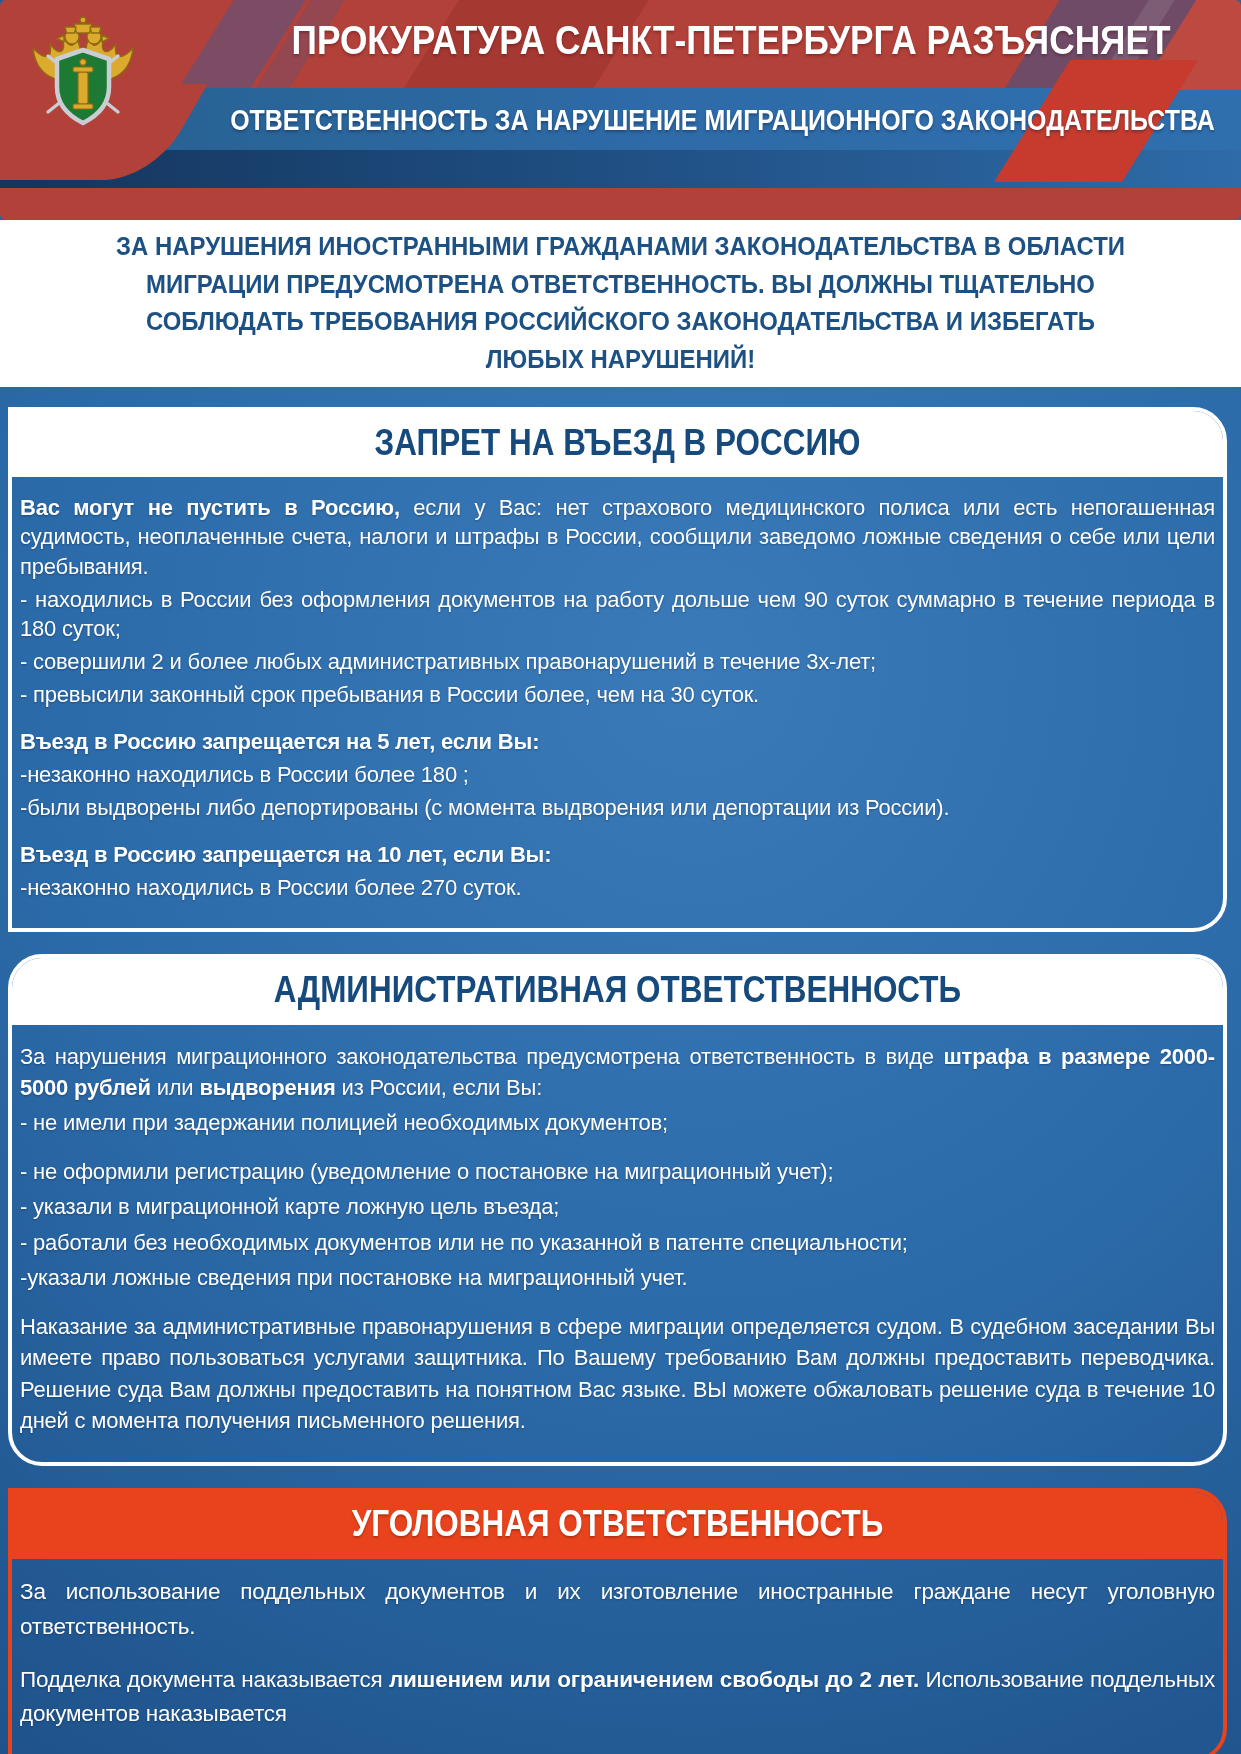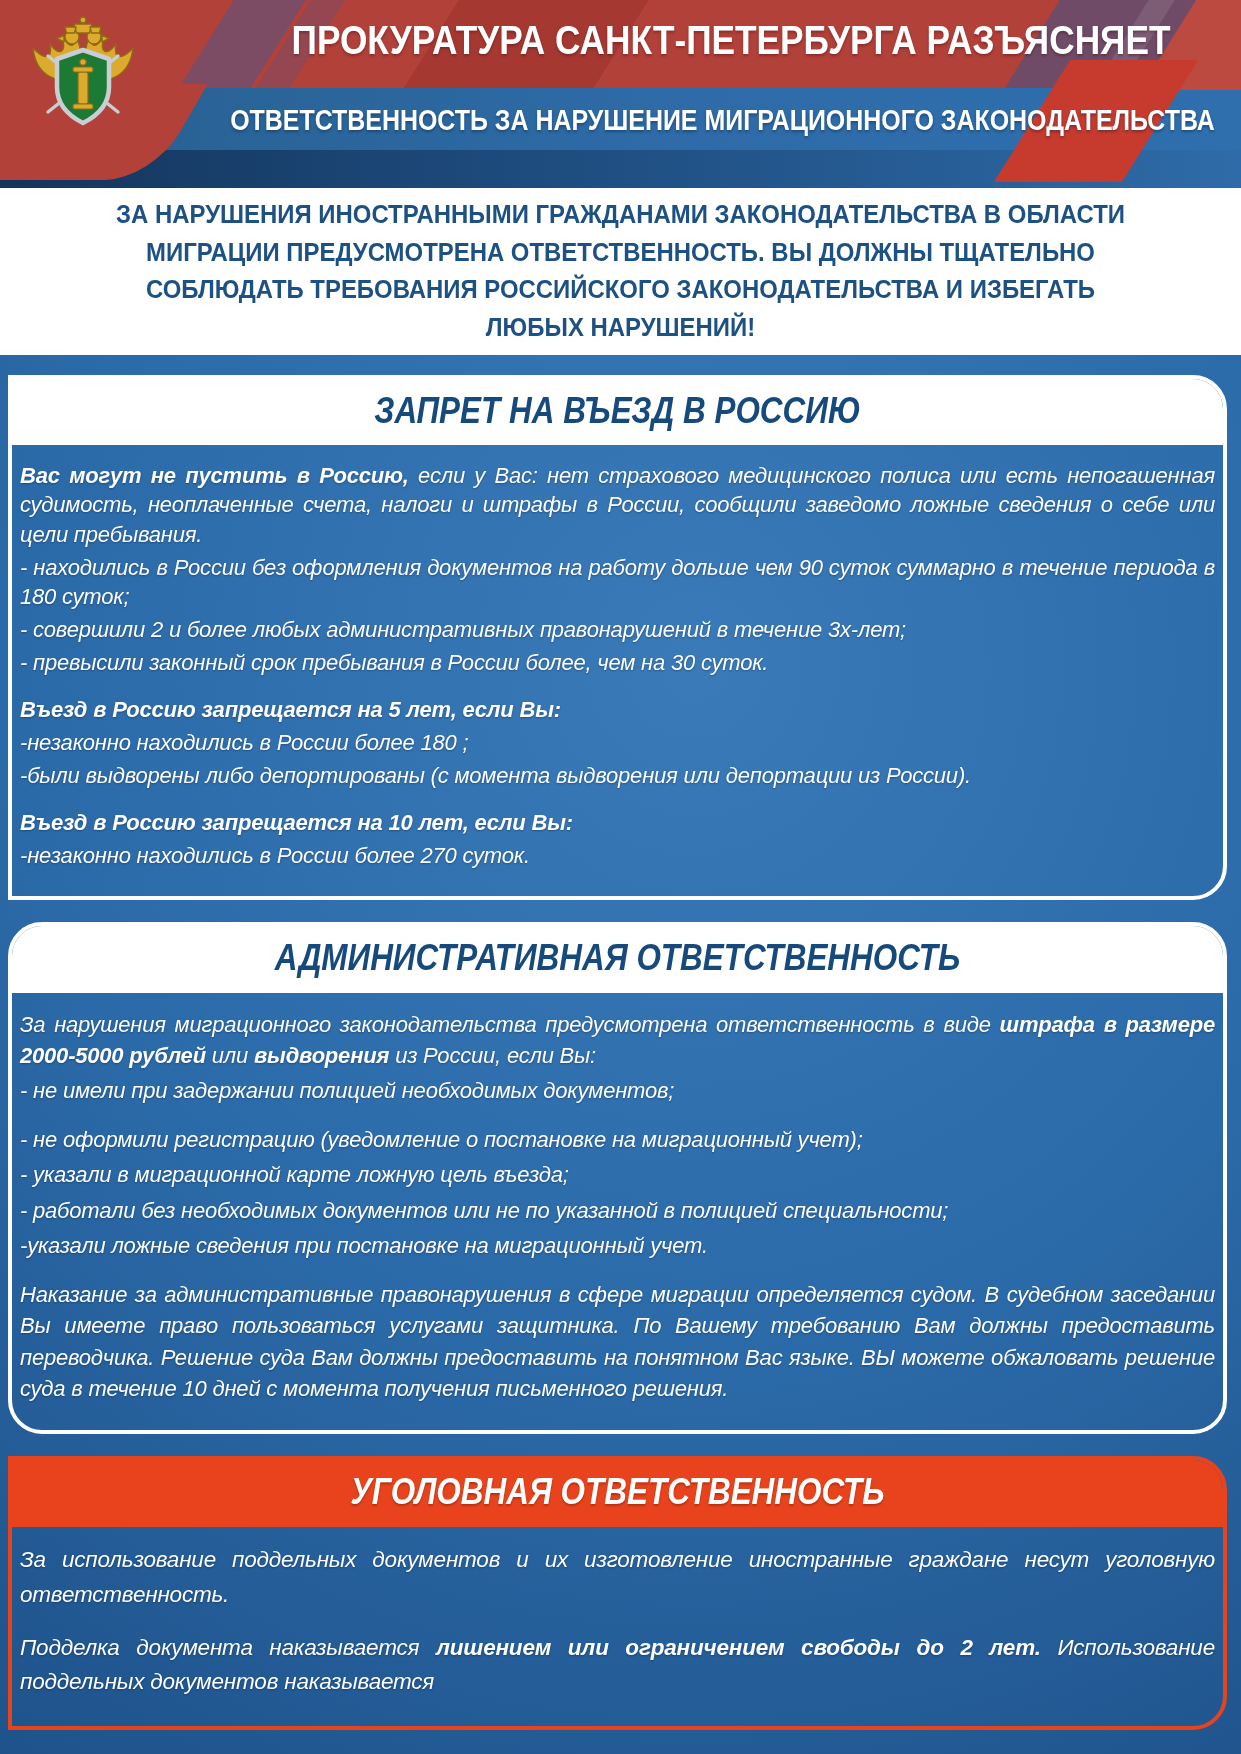"ПРОКУРАТУРА САНКТ-ПЕТЕРБУРГА РАЗЪЯСНЯЕТ" .header { border-radius: none -> 6px; height: 188px -> 220px }
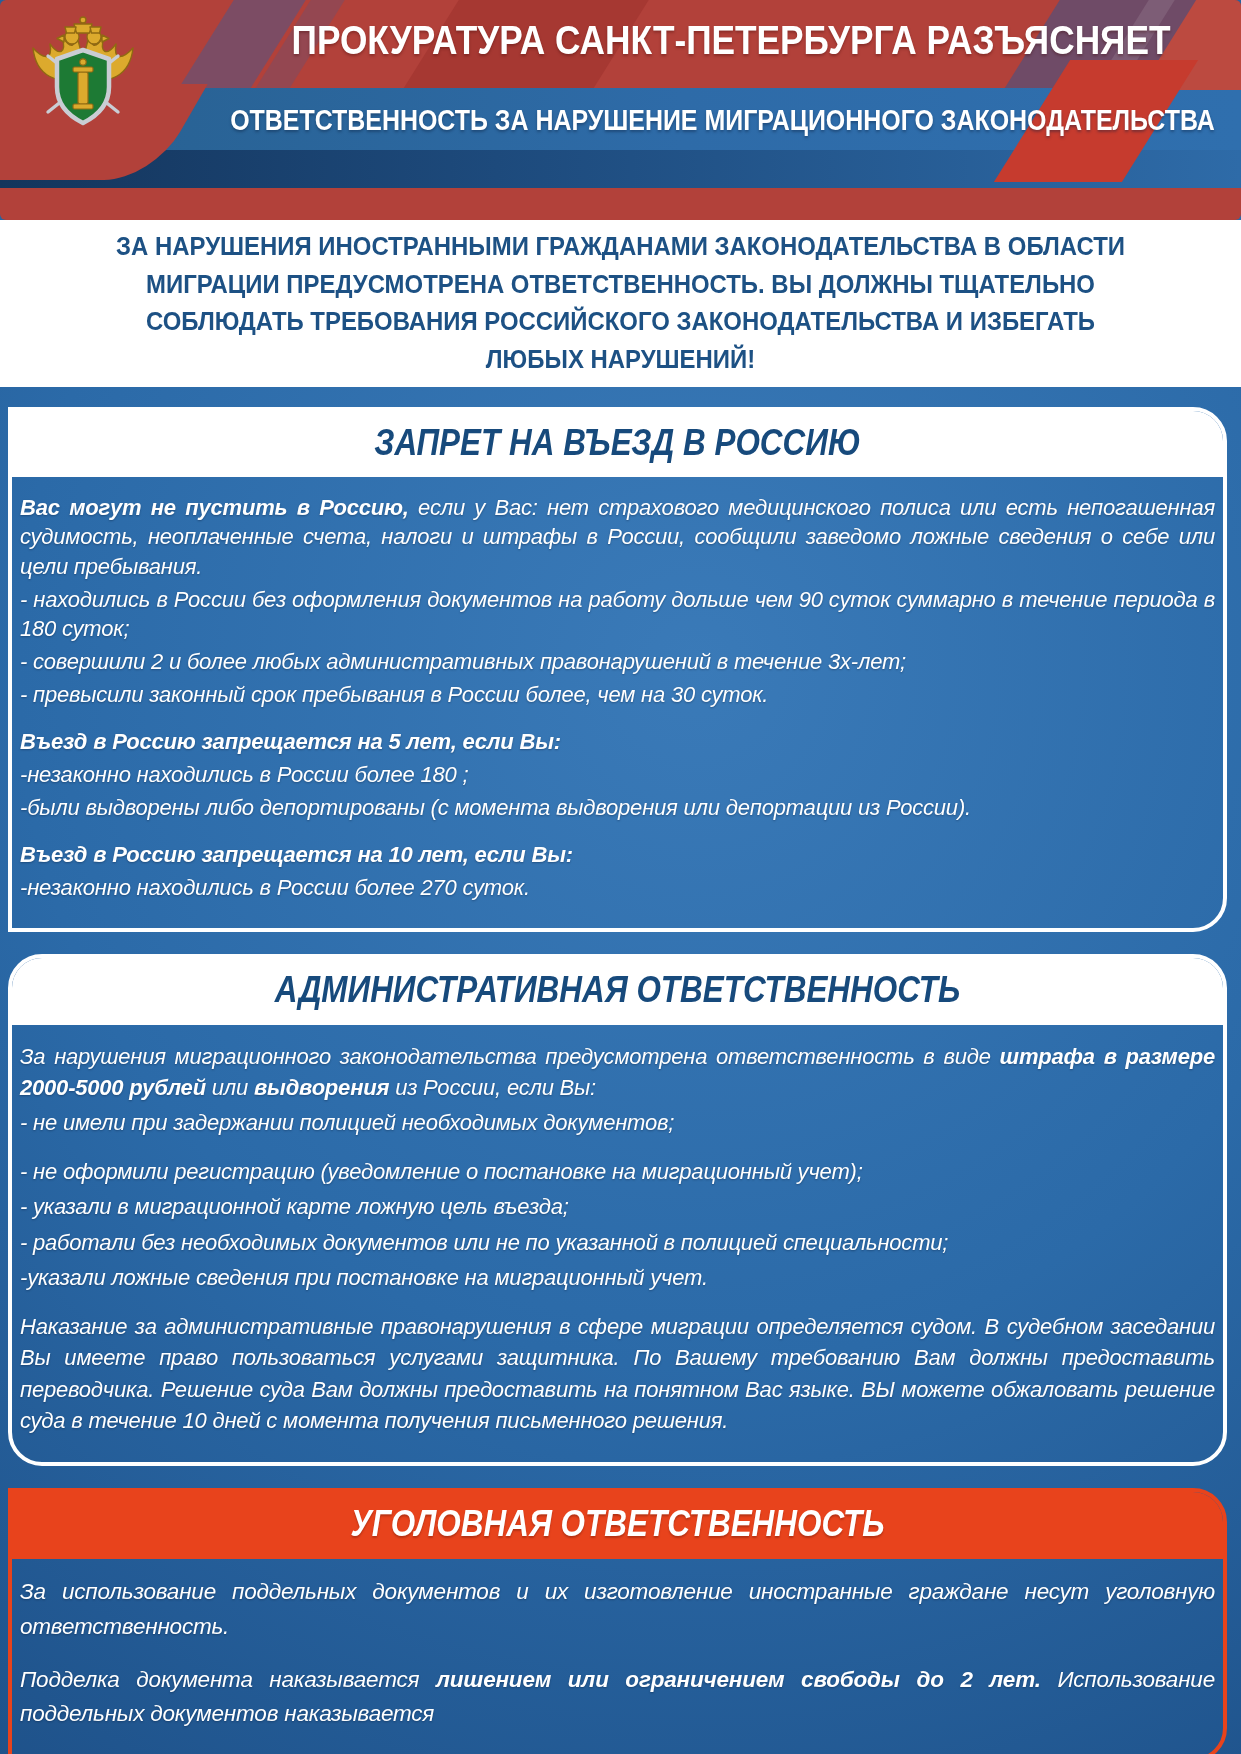"ЗАПРЕТ НА ВЪЕЗД В РОССИЮ" .card { font-style: italic -> none }
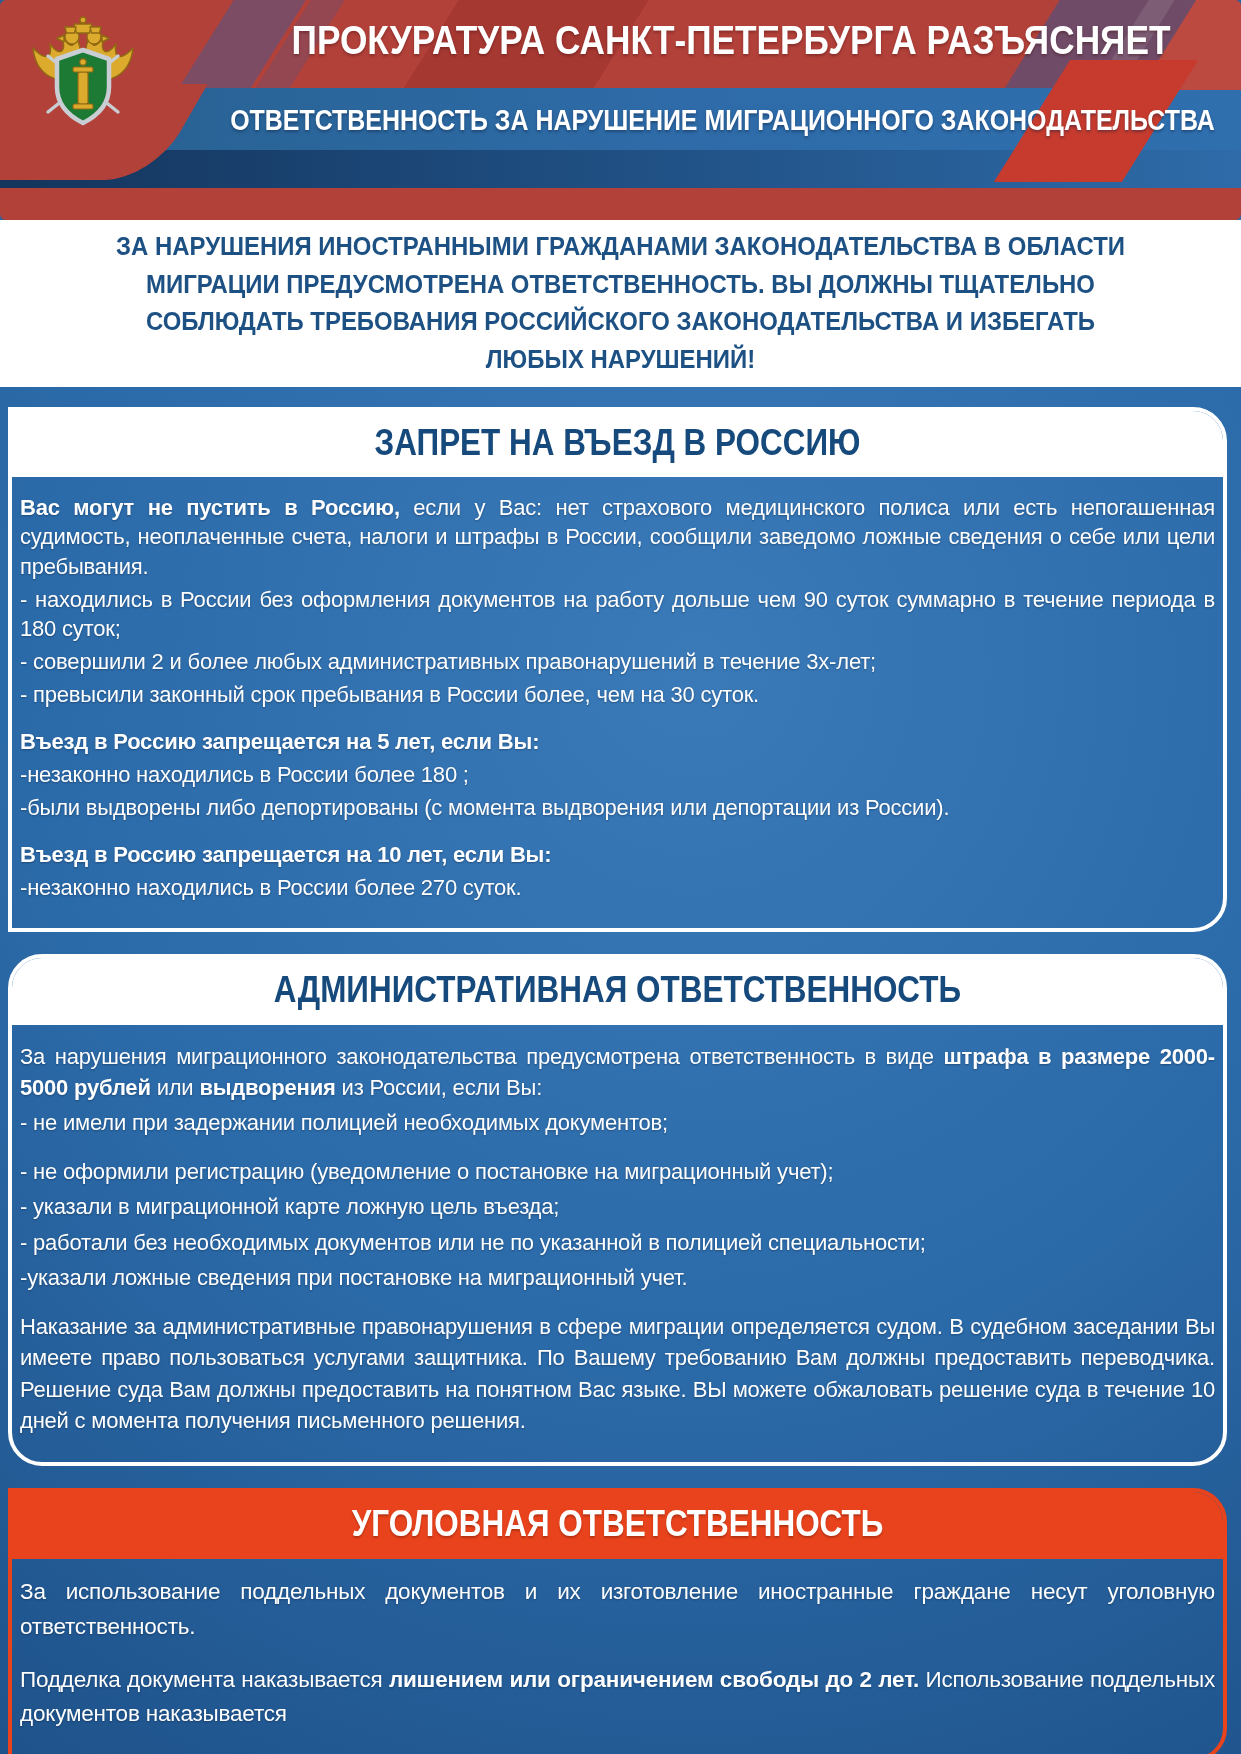"- работали без необходимых документов" span { text: полицией -> патенте }
